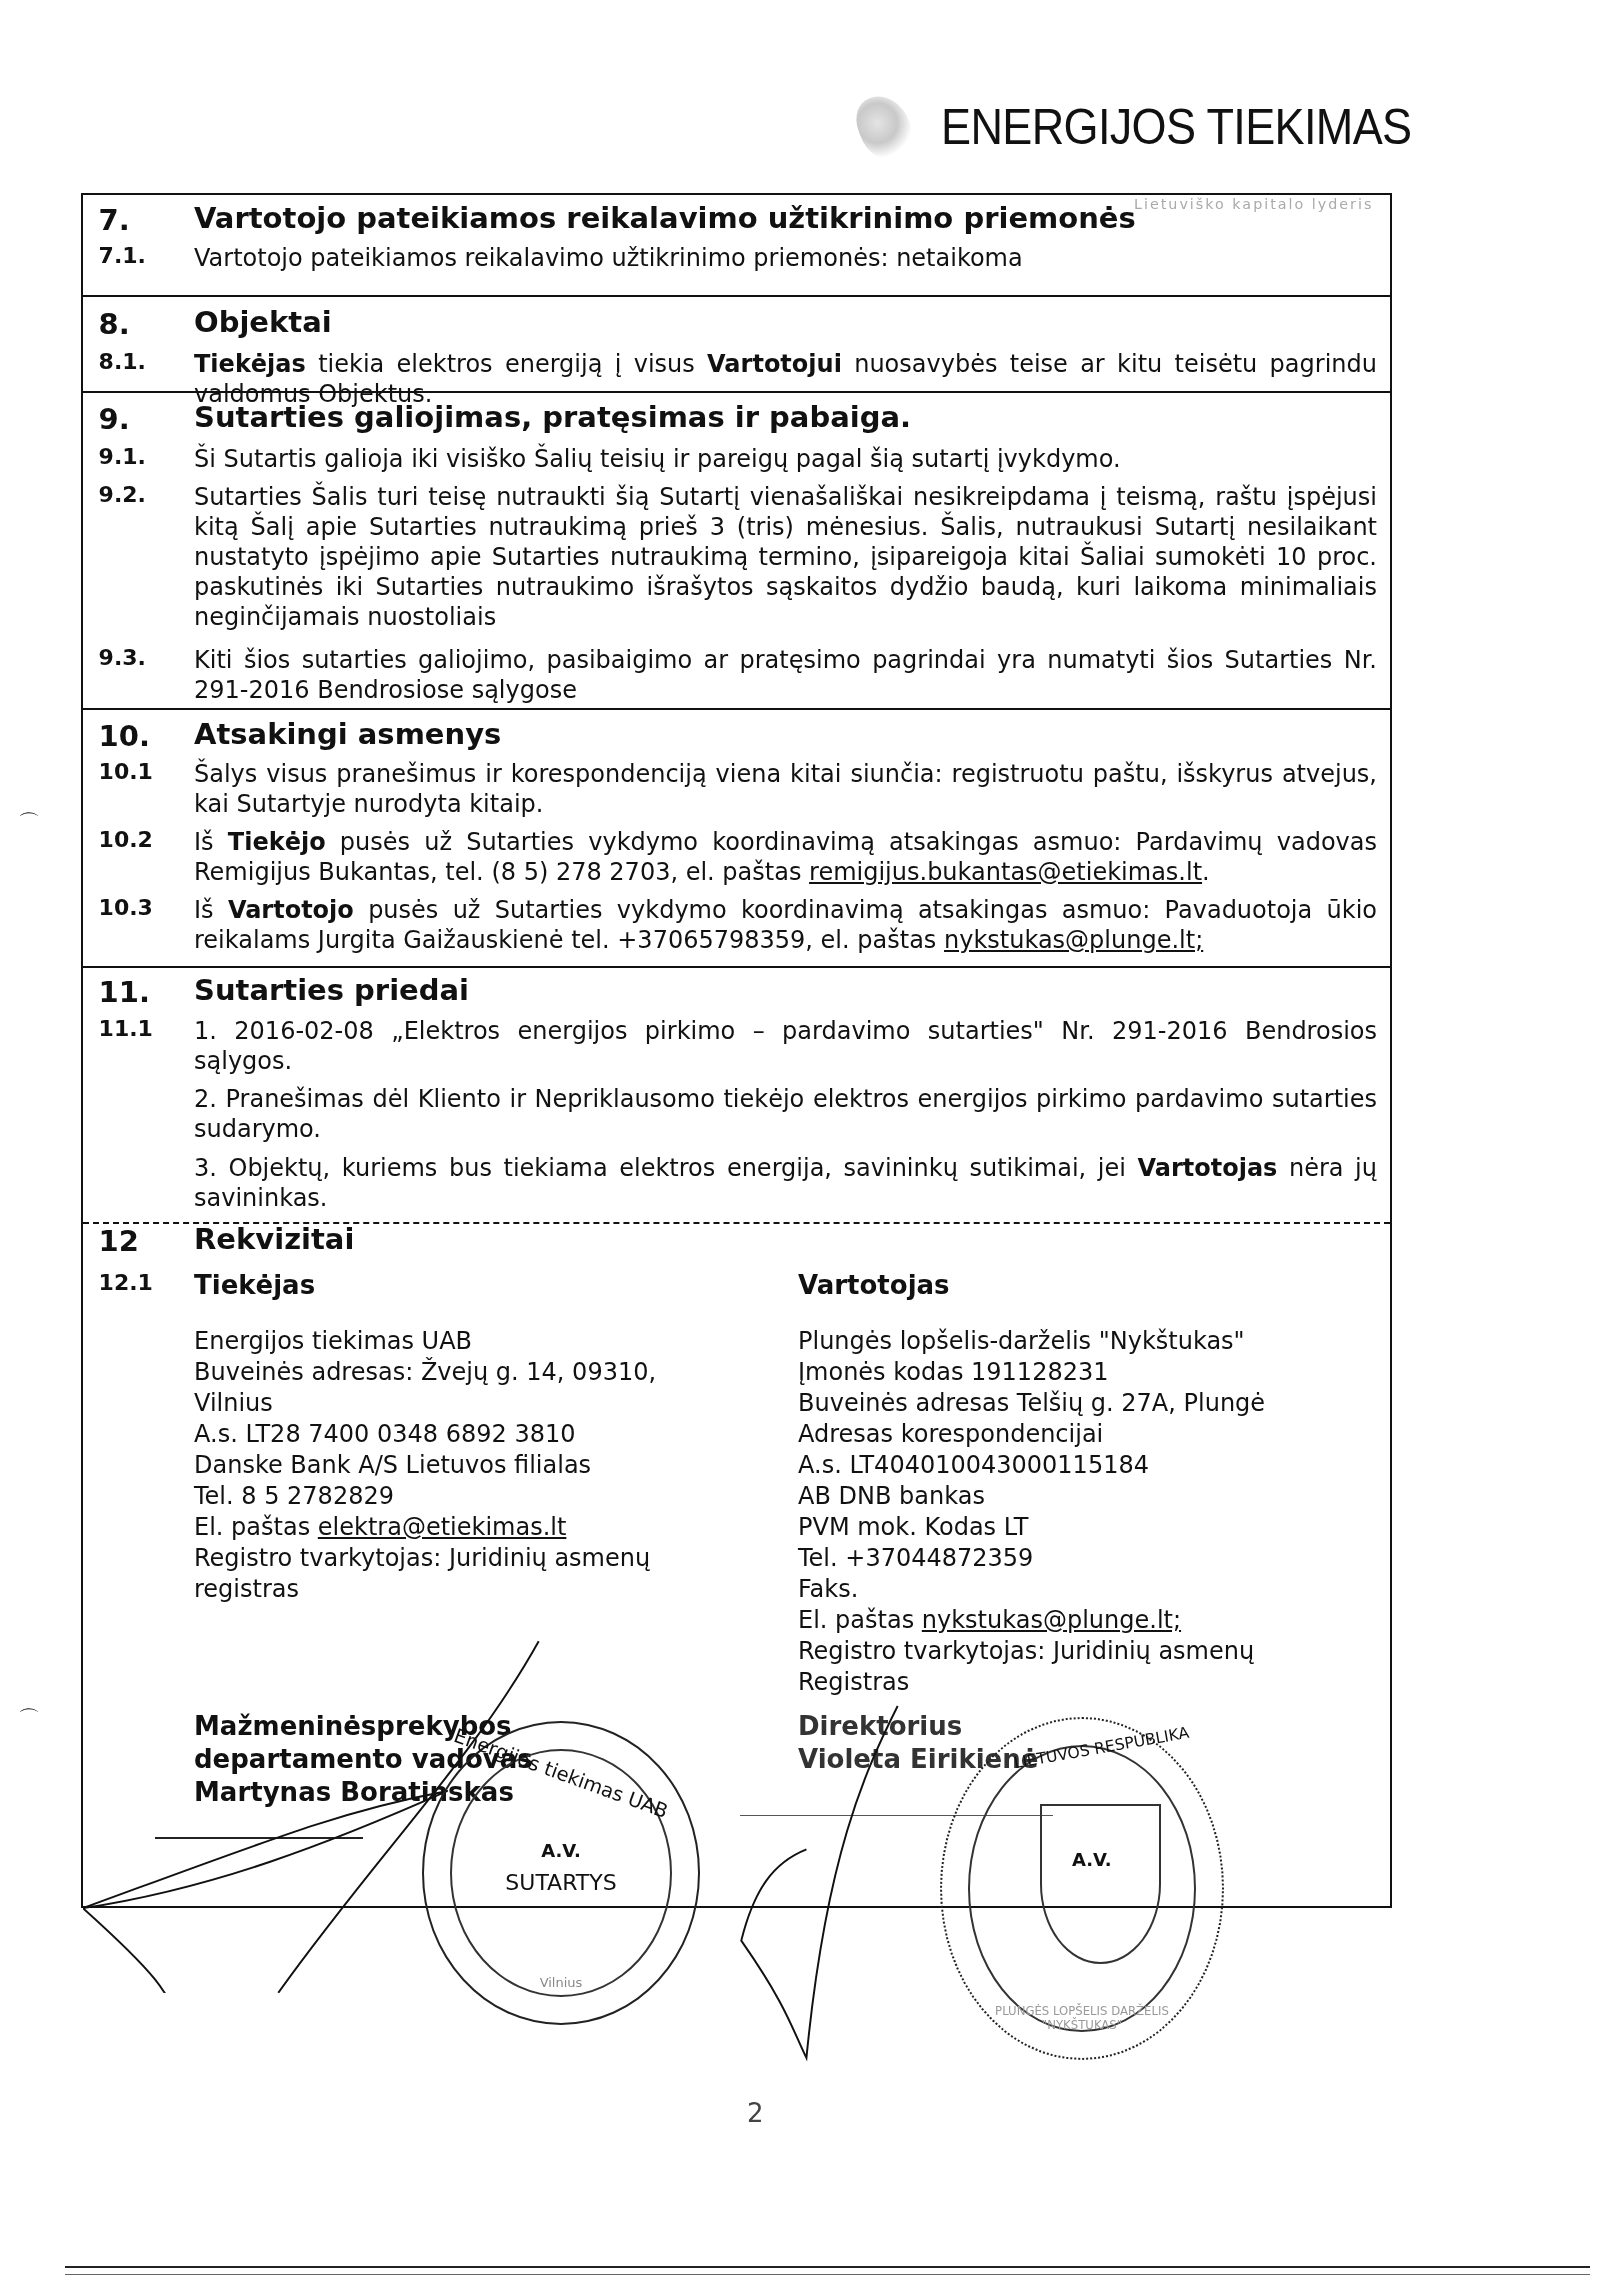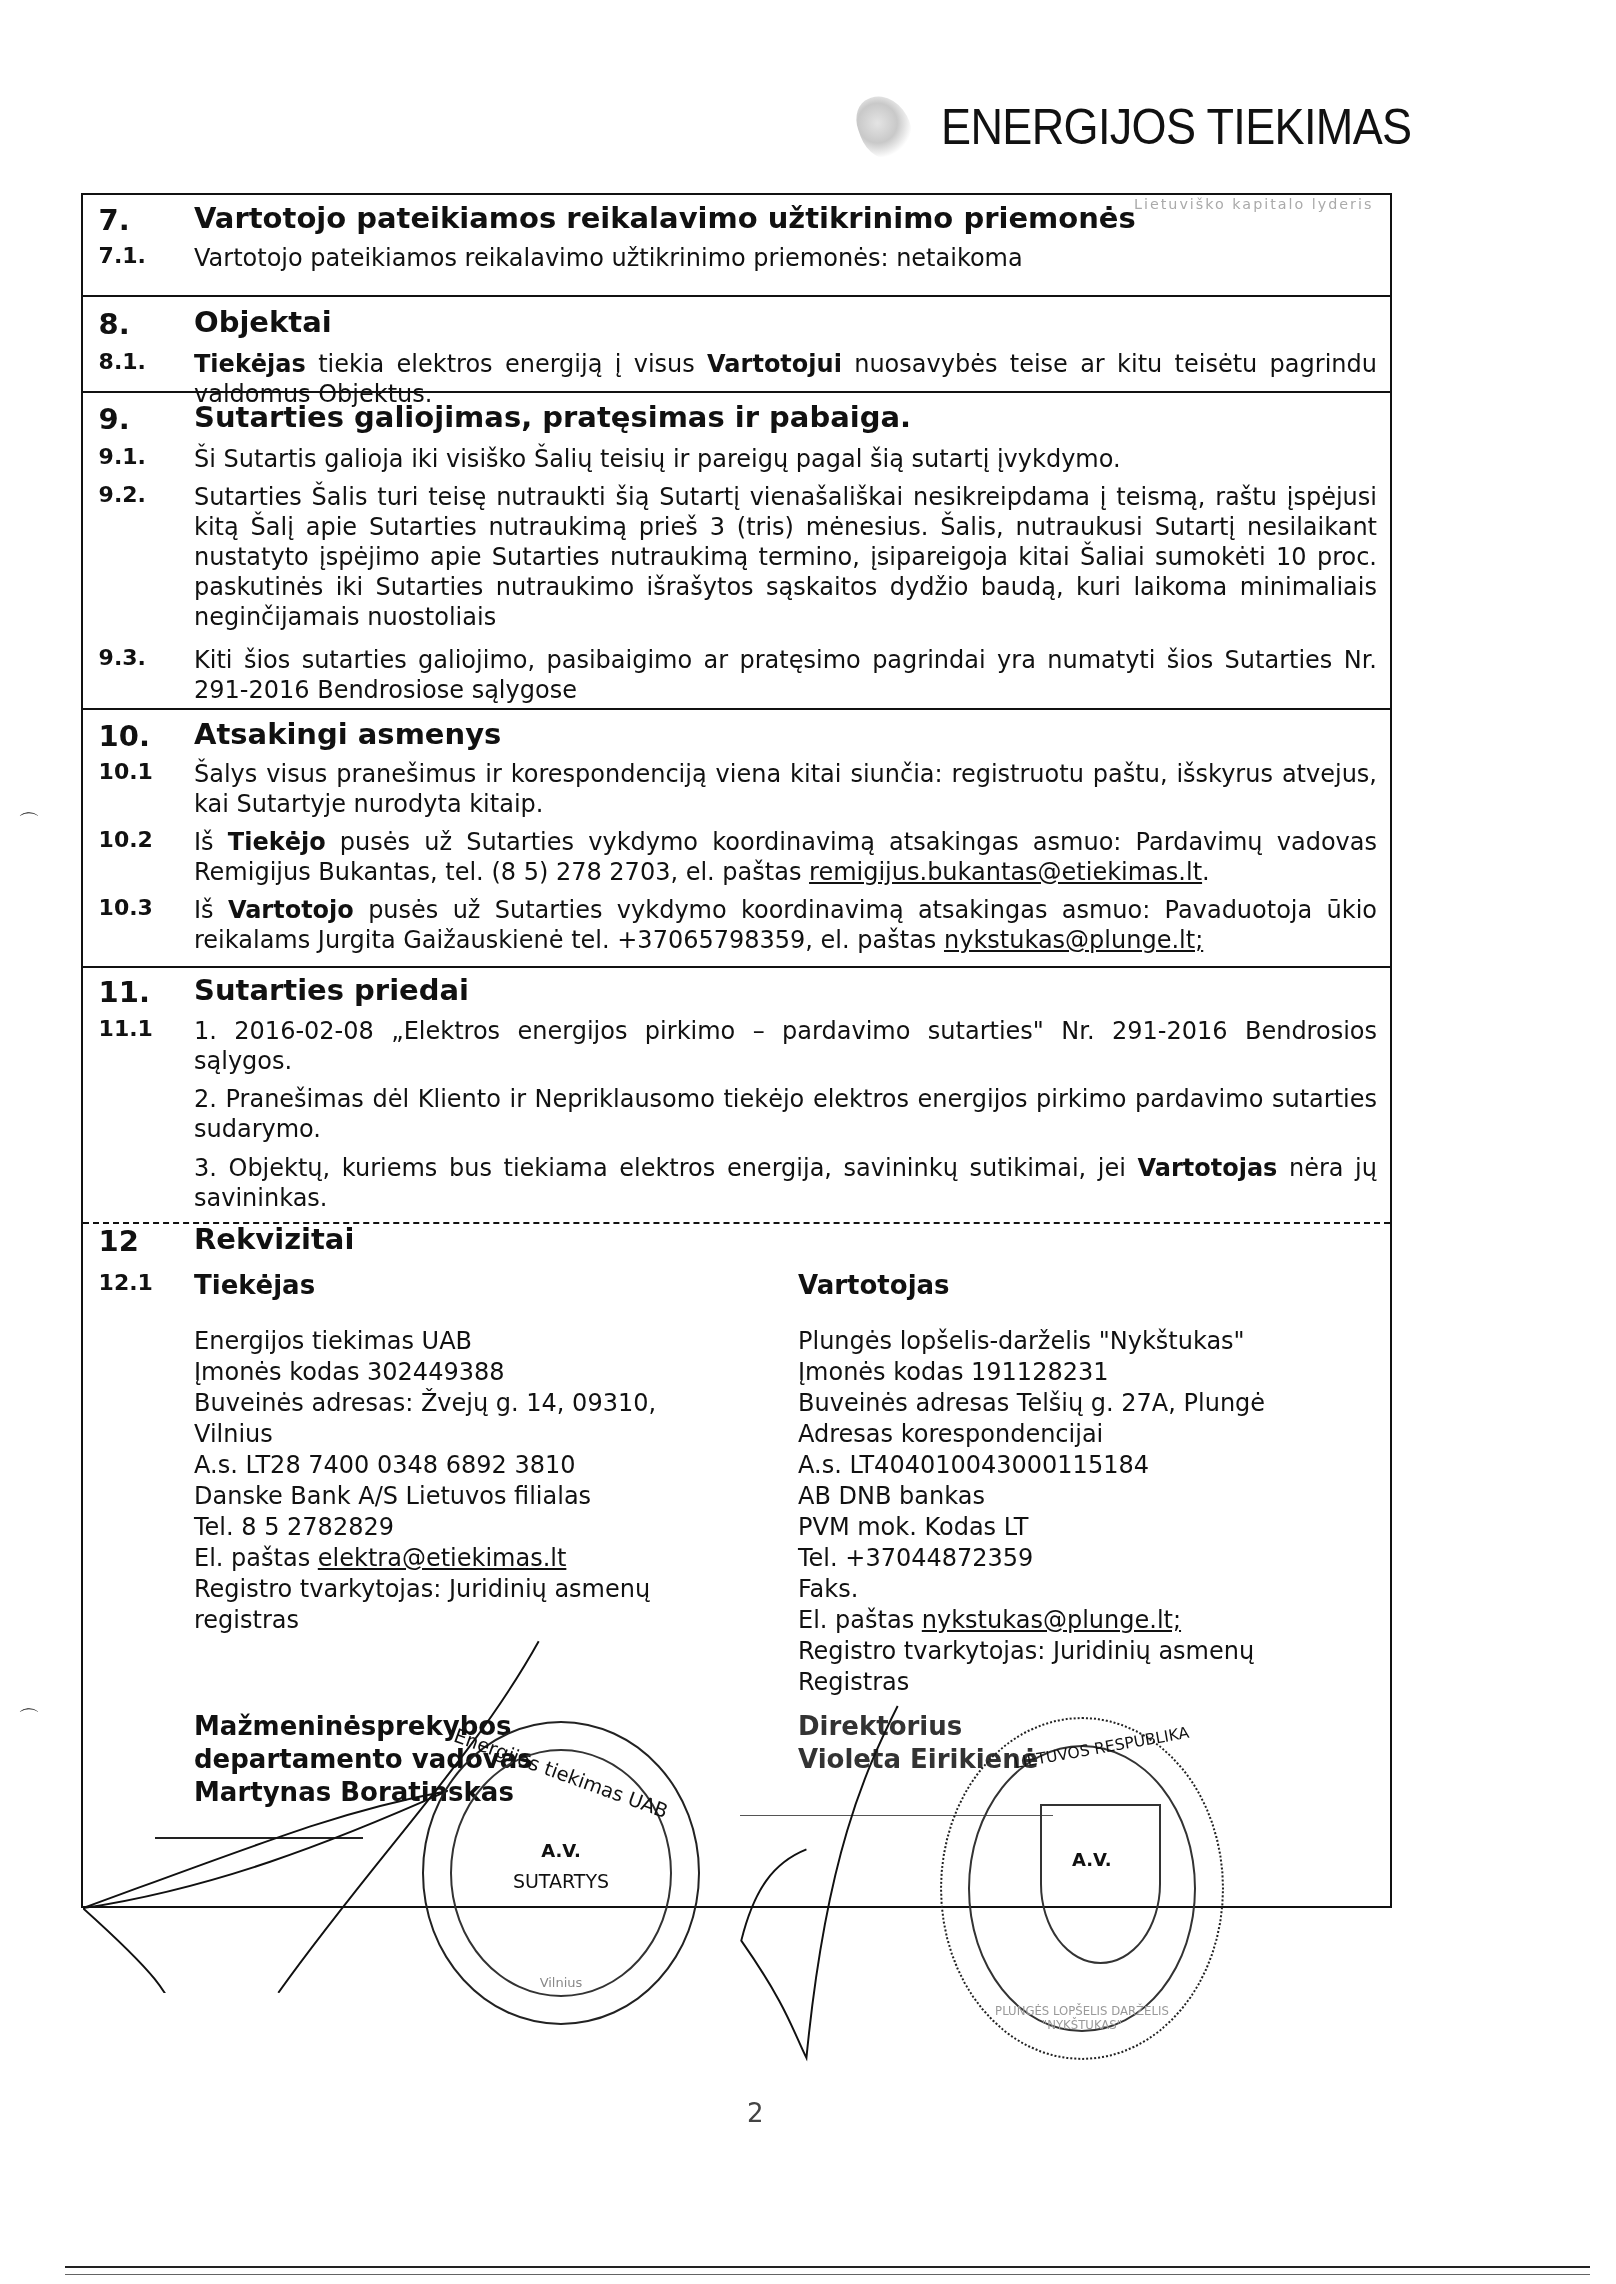"Įmonės kodas 302449388" div { html: <div>Įmonės kodas 302449388</div> -> none }
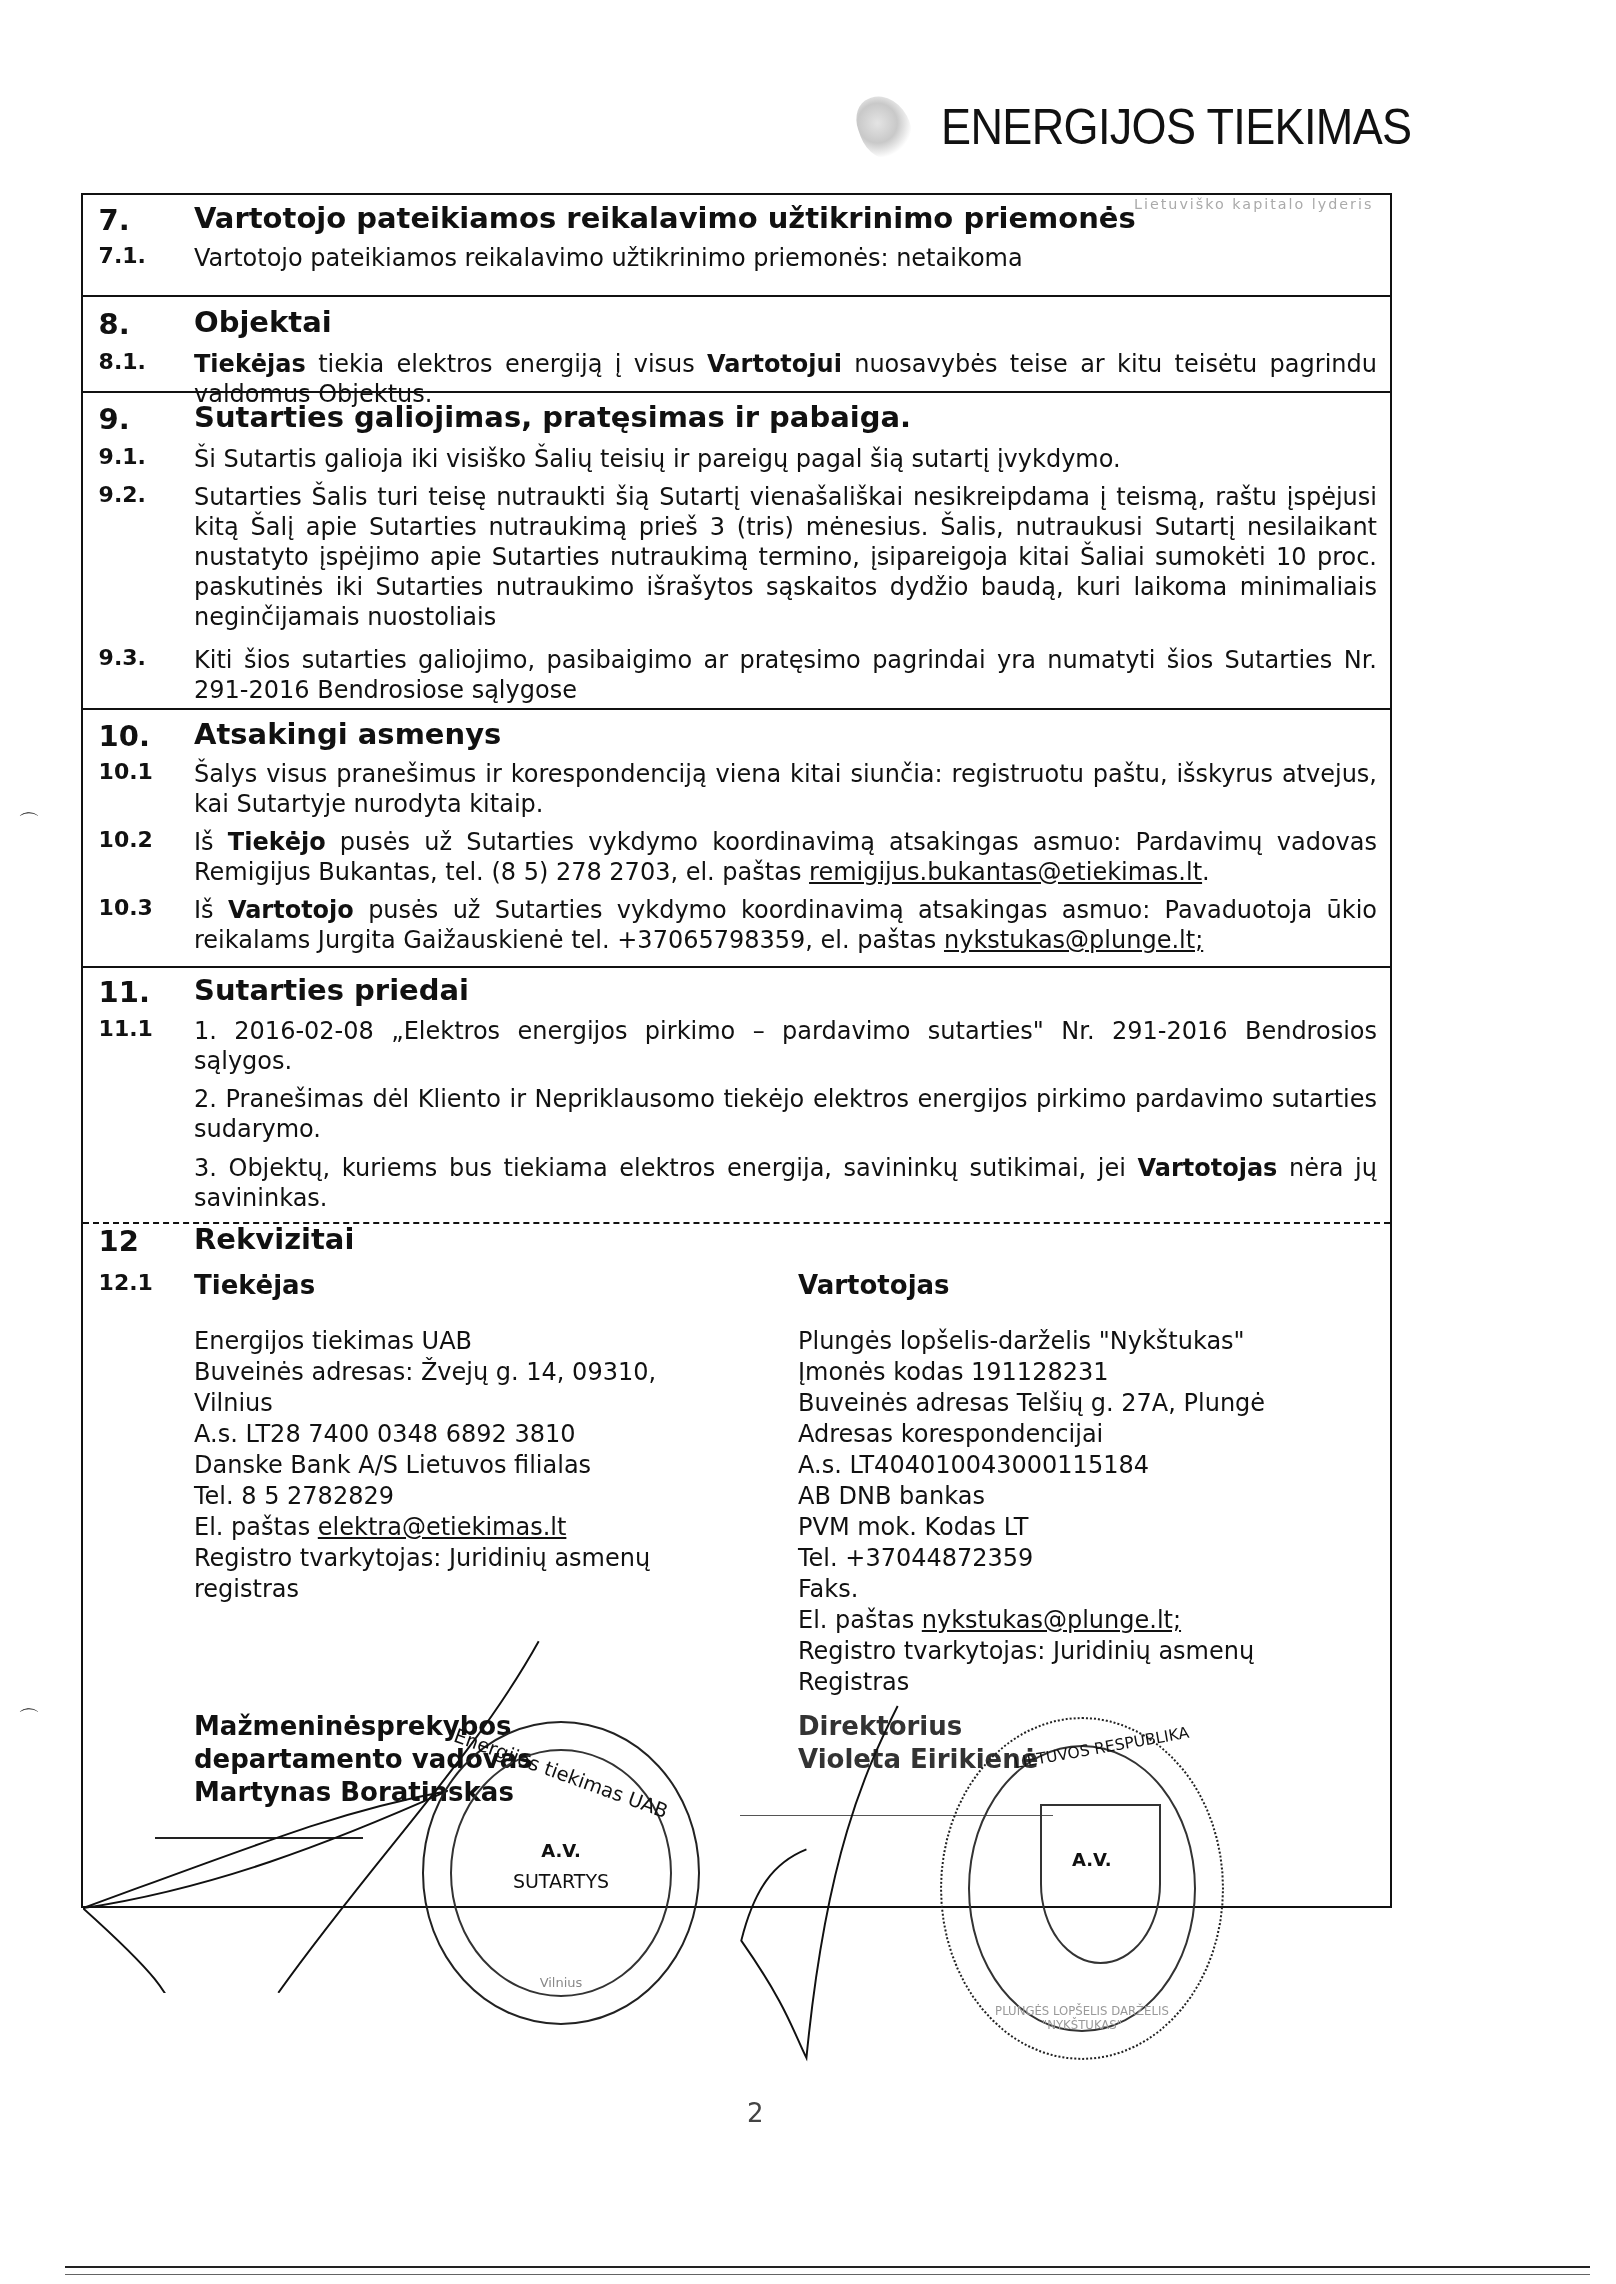"SUTARTYS" div.av { font-size: 19px -> 22px }
